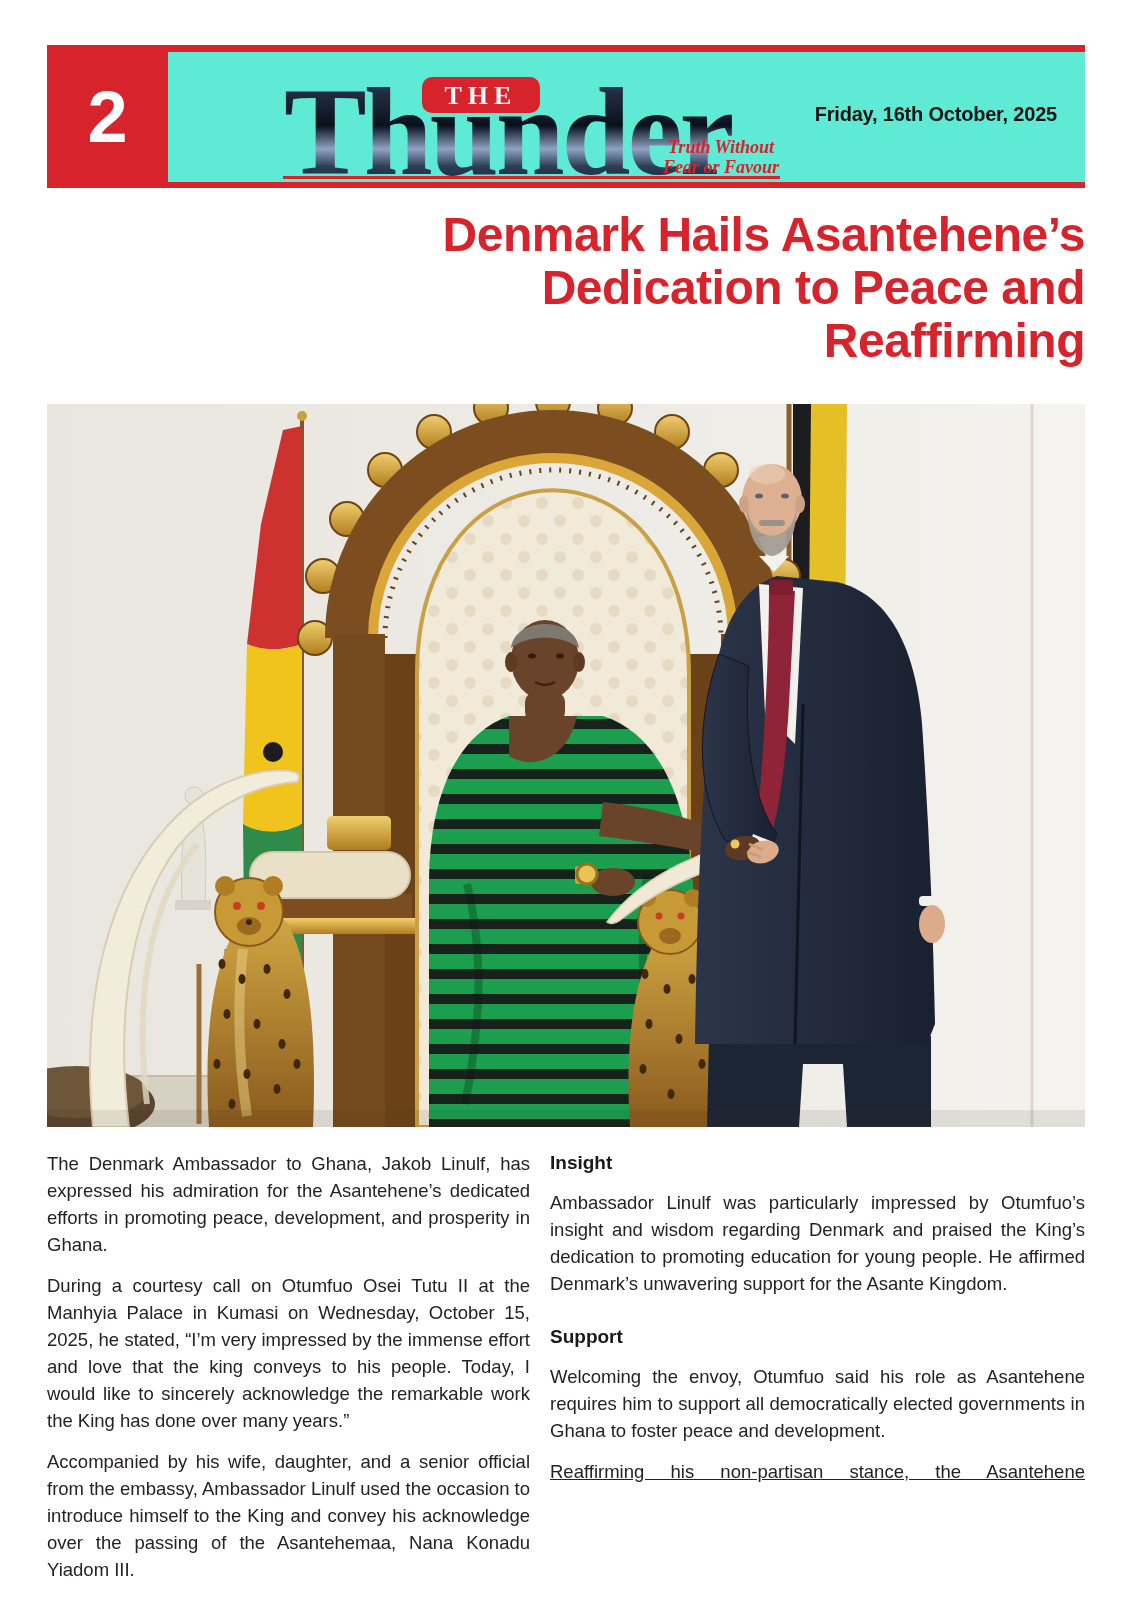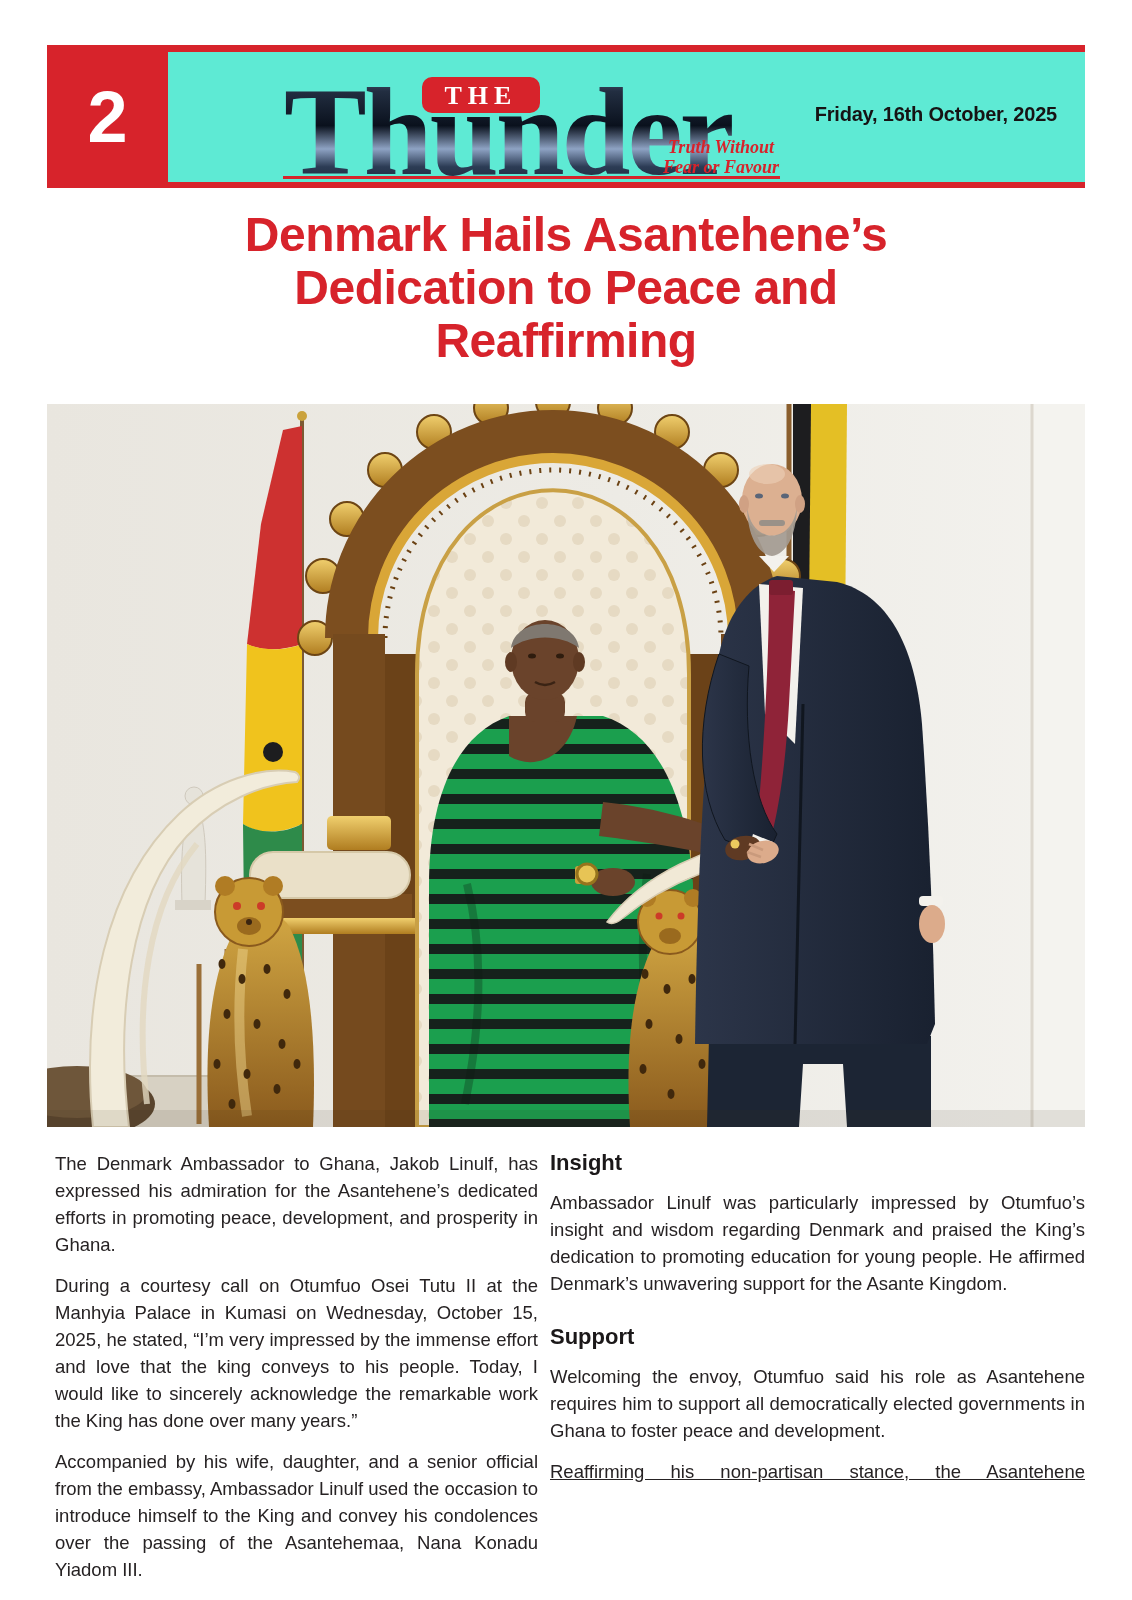"Denmark Hails Asantehene’s" .headline { text-align: center -> right }
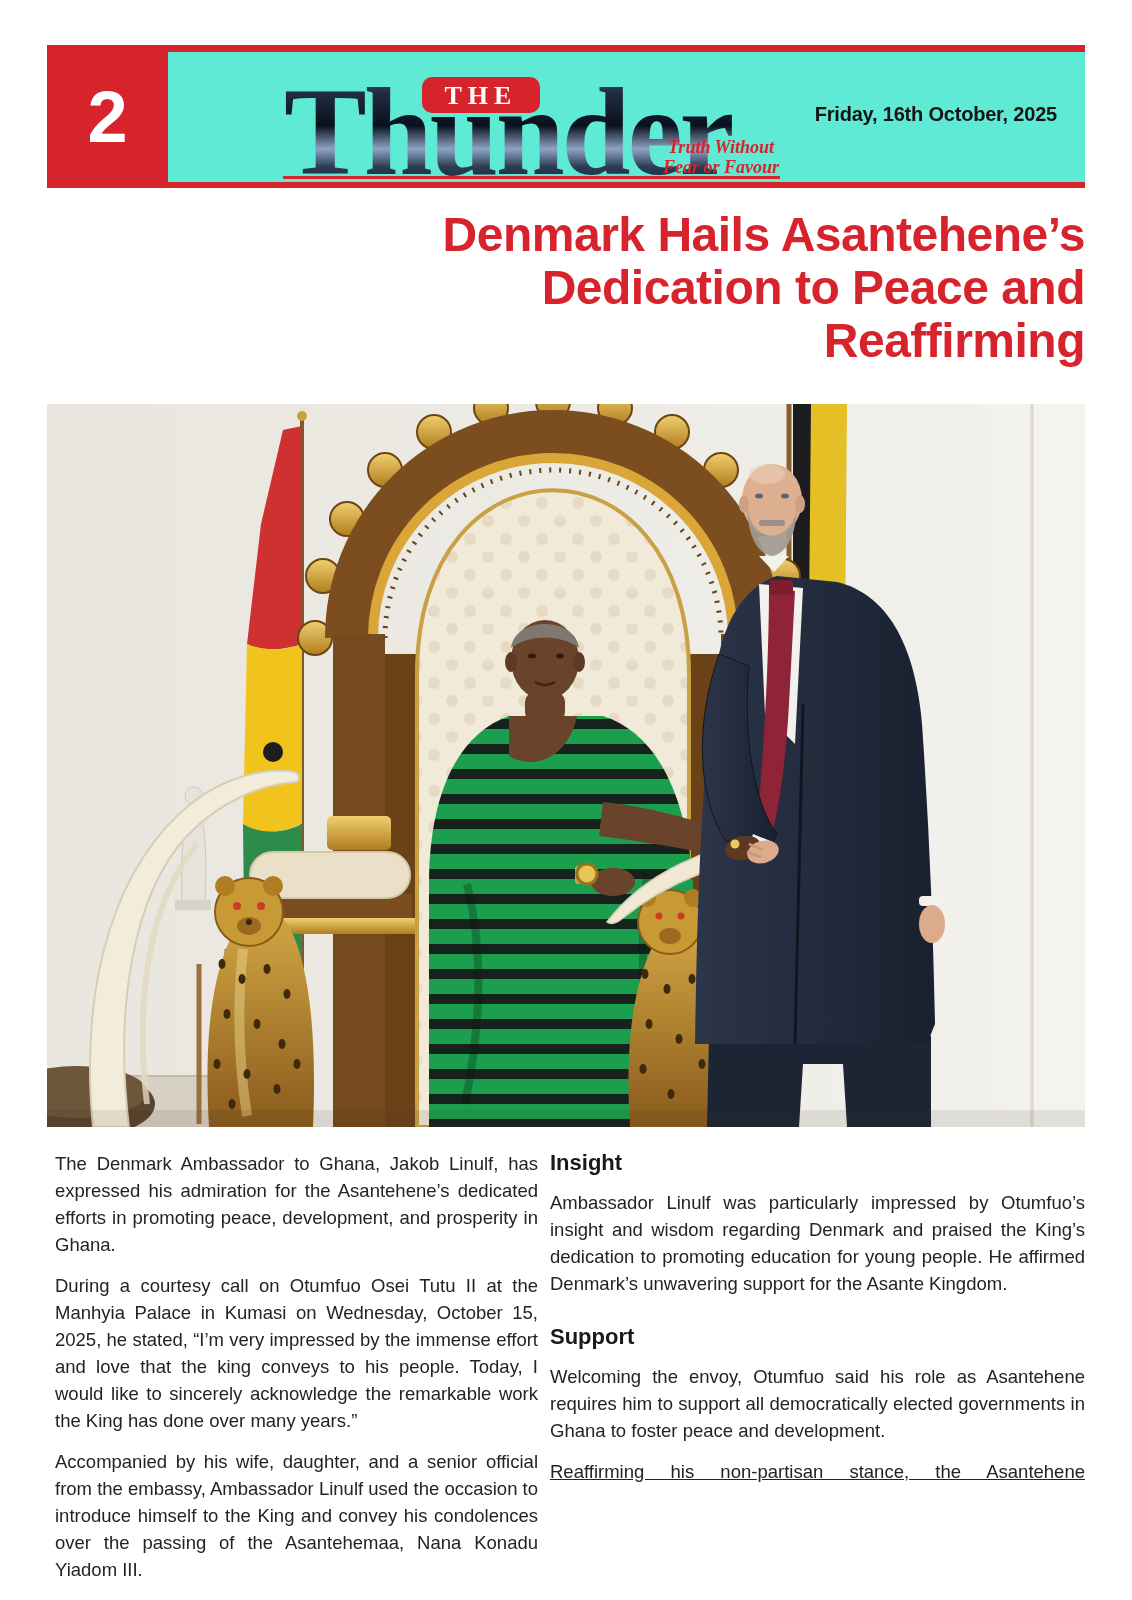"The Denmark Ambassador to Ghana," .col-left { margin-left: 8px -> none }
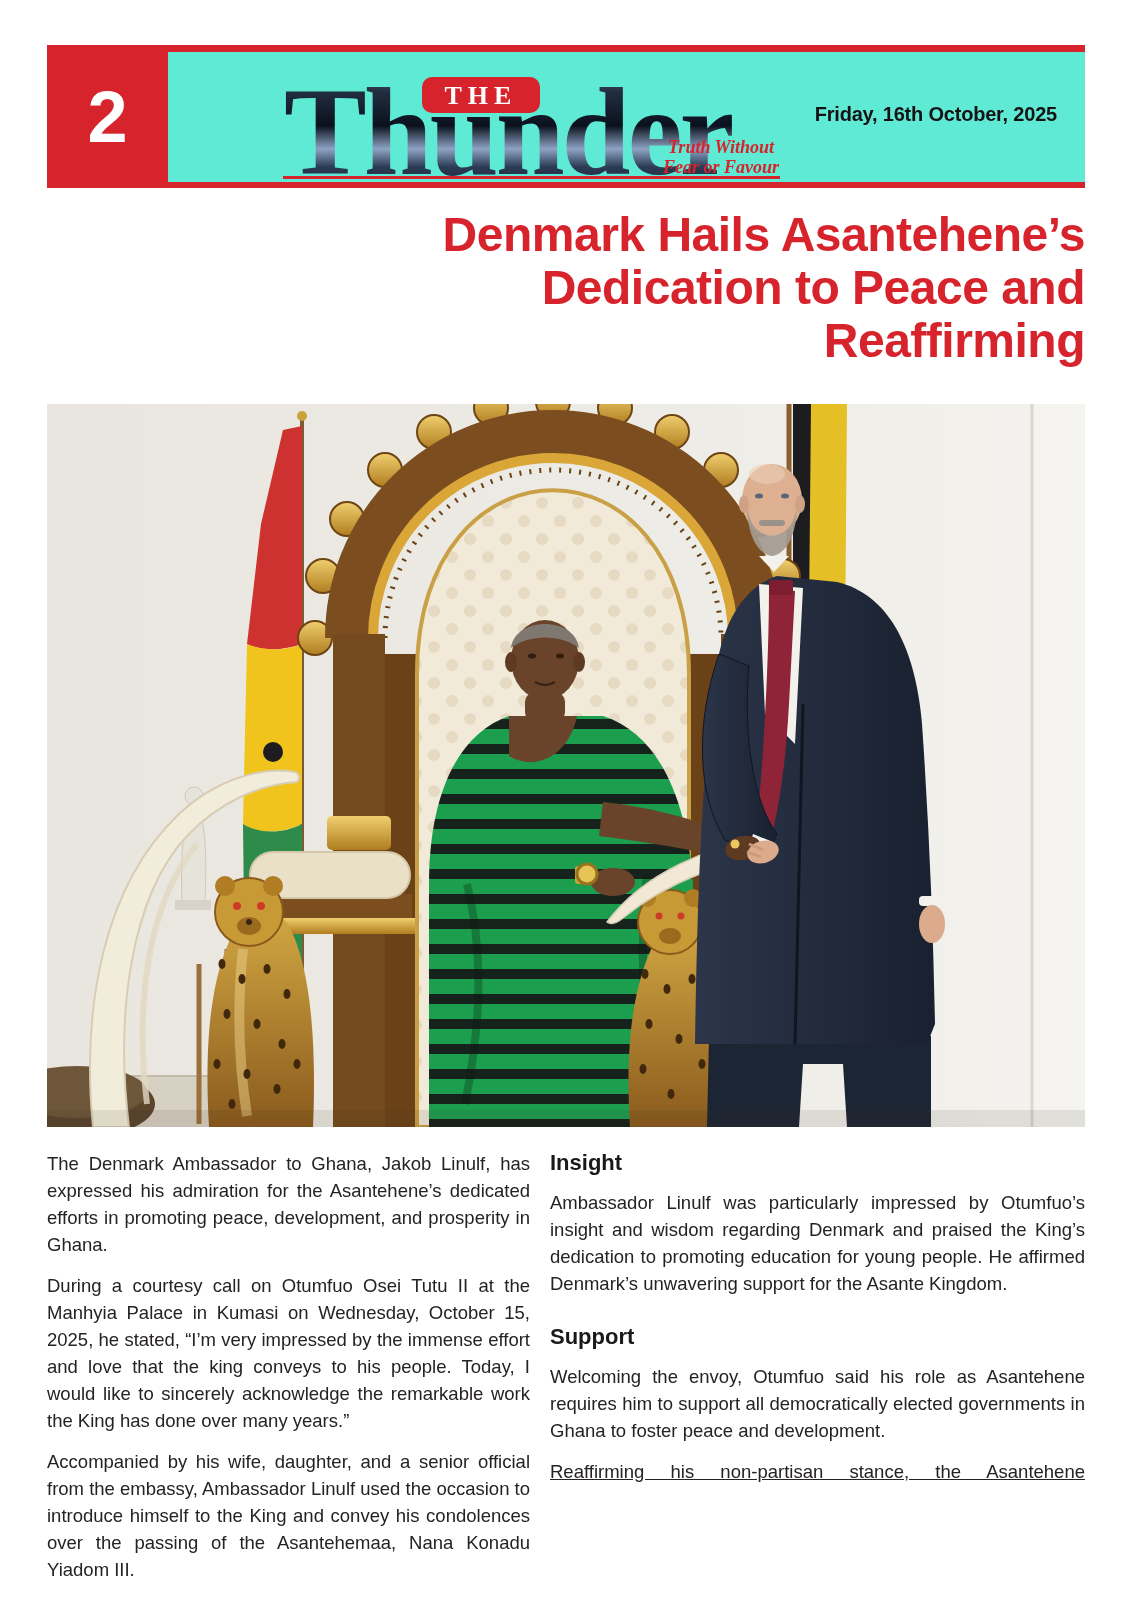"Insight" .col h2 { font-size: 22px -> 19px }
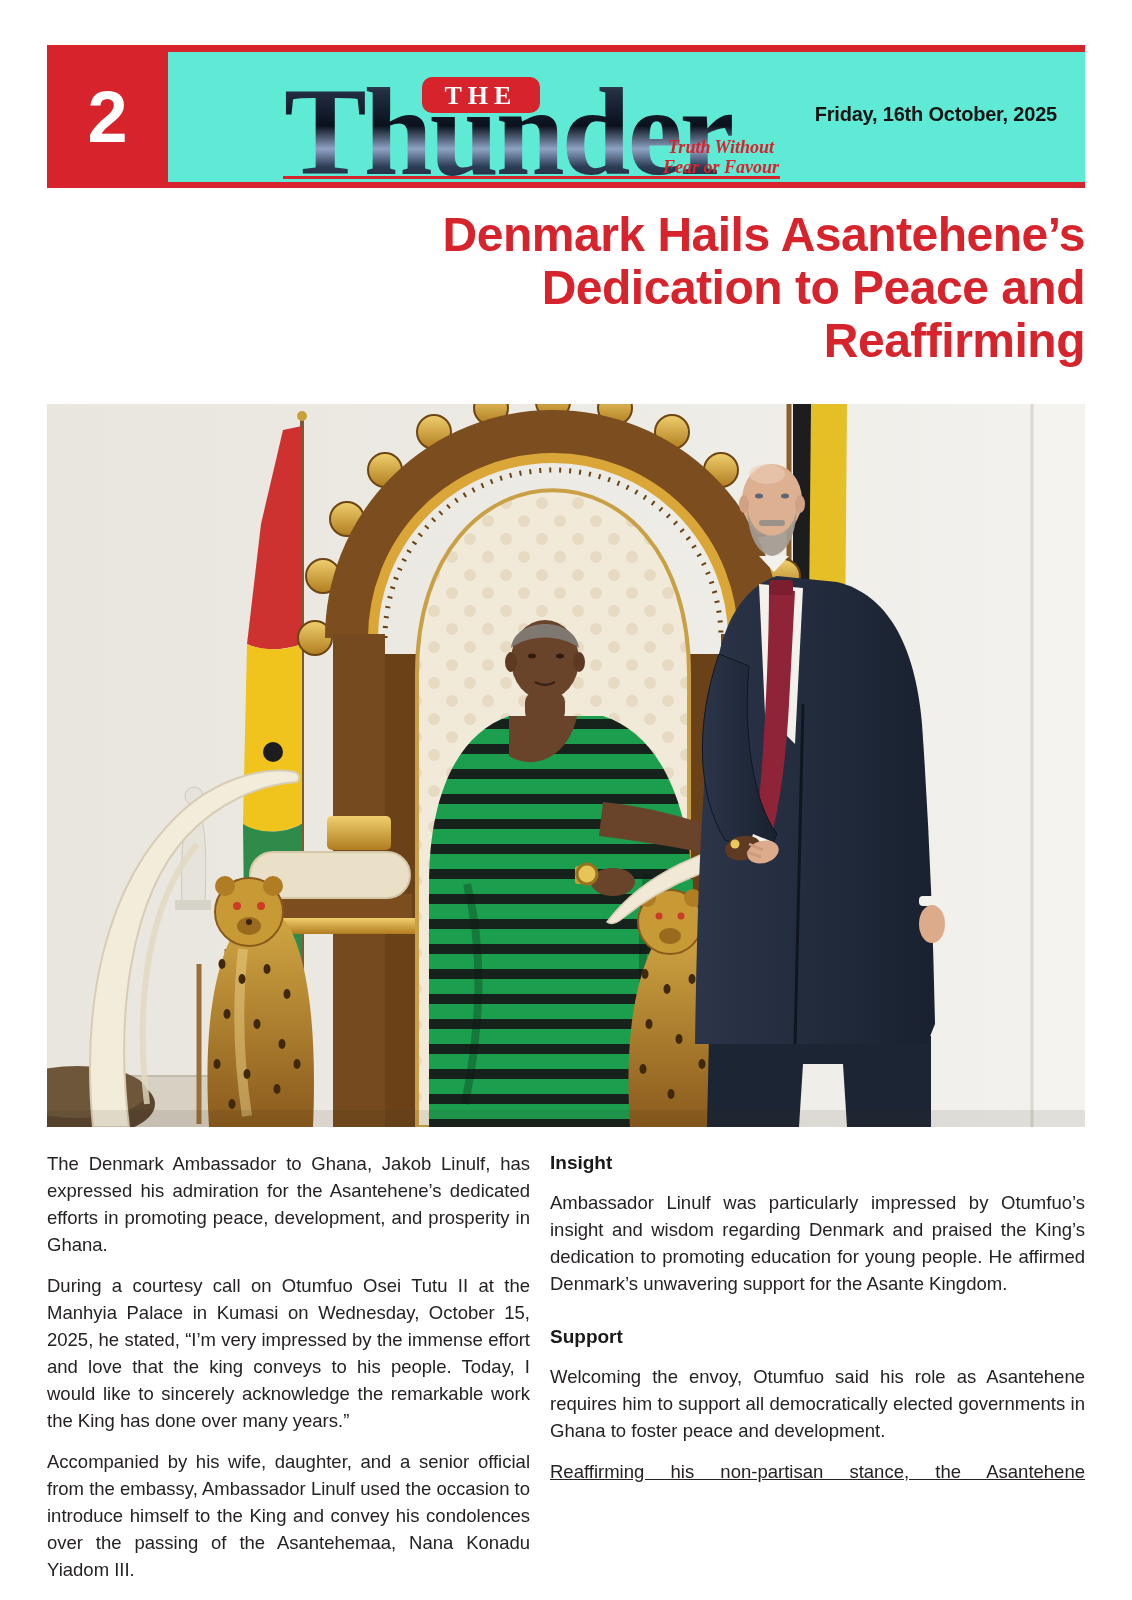"Accompanied by his wife, daughter," p { text: condolences -> acknowledge }
